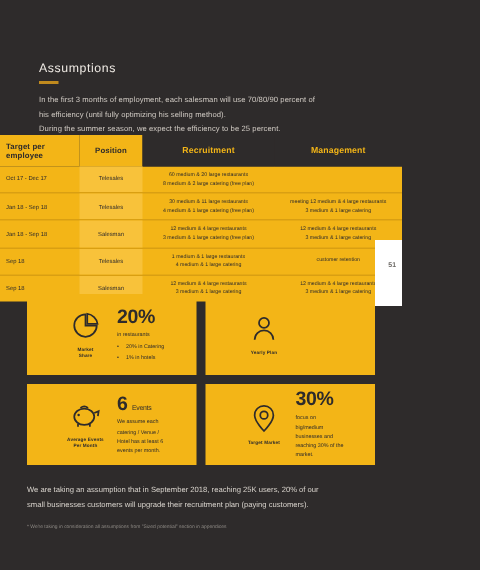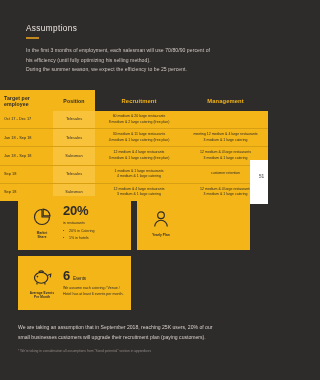"Assumptions" .assump { top: 24px -> 41px }
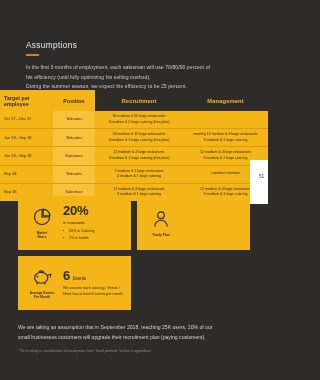"20%" .card { padding: 5px 6px -> 5px 21px }
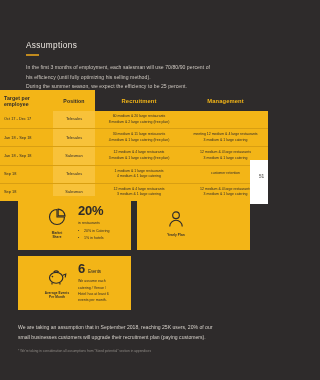"30%" div.card { html: none -> <div> <div> <svg> <path></path> <circle></circle> </svg> <div> <div>Target Market</div> </div> </div> <div> <div>30%</div> <div>focus on big/medium businesses and reaching 30% of the market.</div> </div> </div> }
